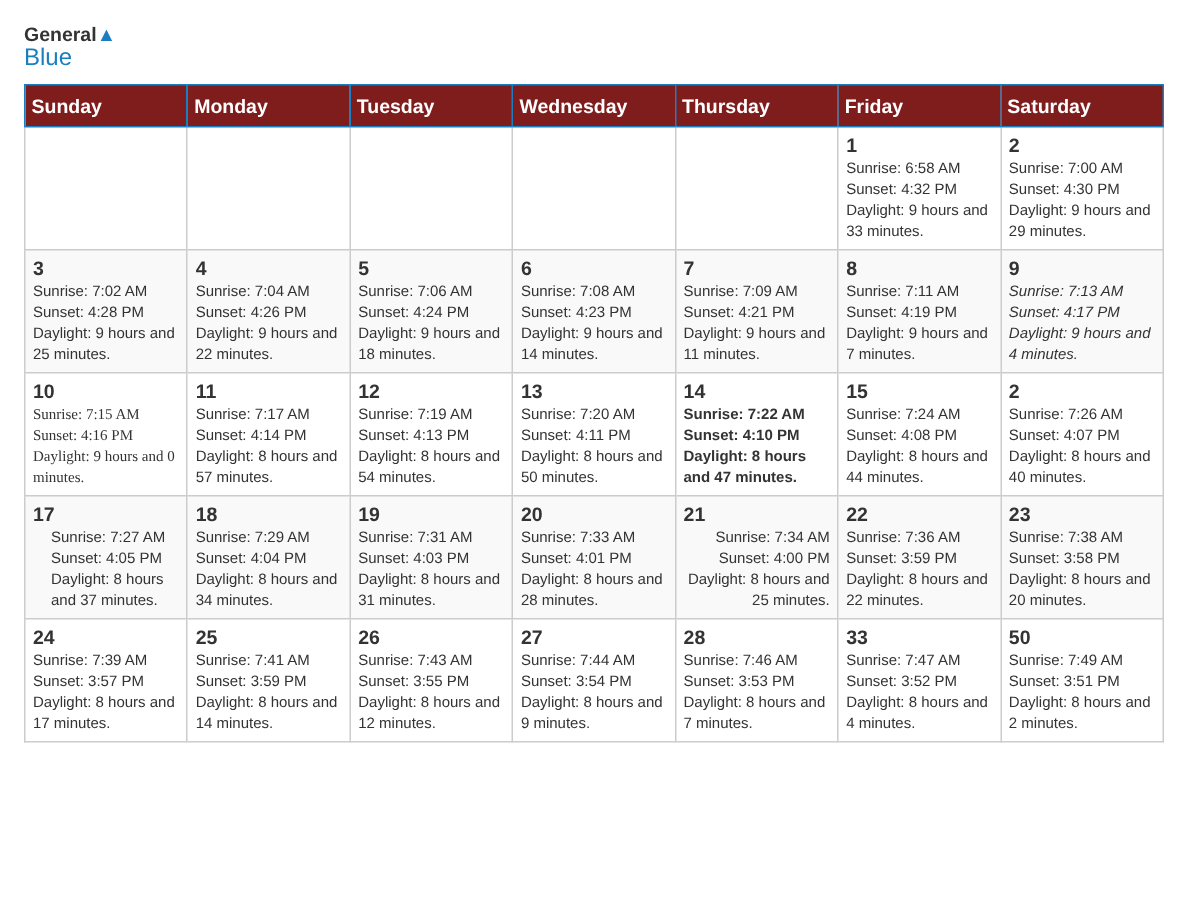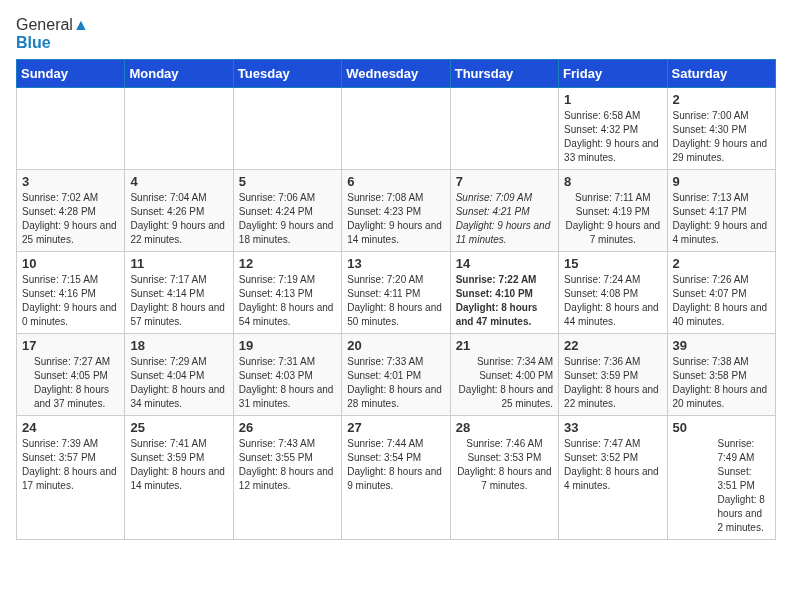"General▲" span { font-size: 16px -> 13px; font-weight: normal -> bold }
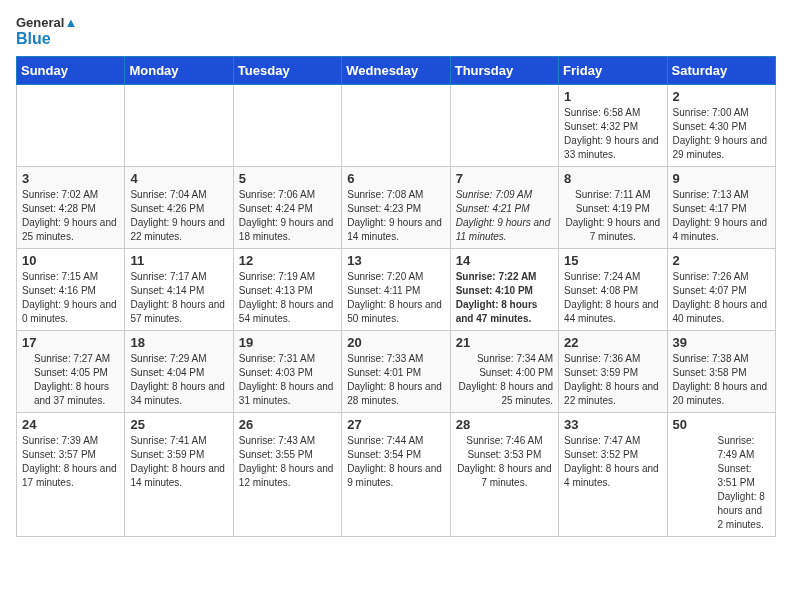"Blue" span { font-weight: bold -> normal }
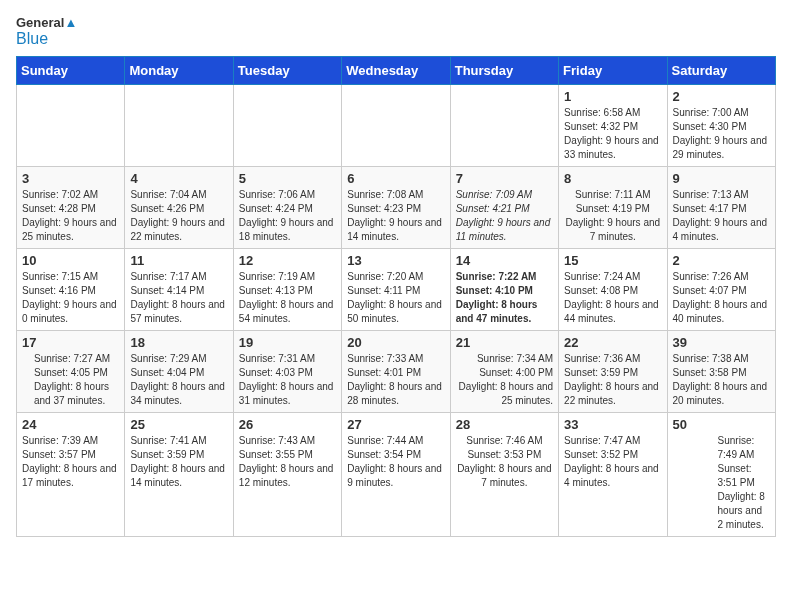"Sunday" thead tr th { background-color: #1d4ed8 -> #7f1d1d }
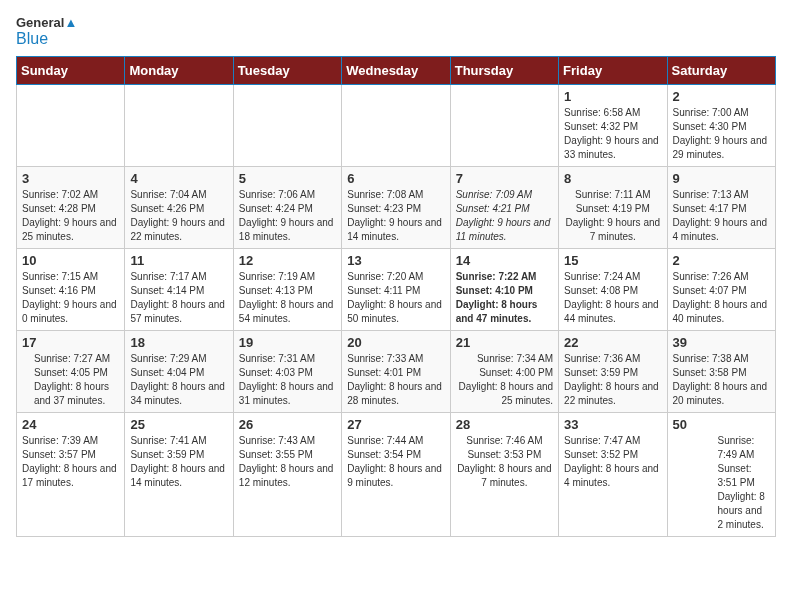"Sunrise: 7:09 AM" div.day-info { font-style: italic -> none }
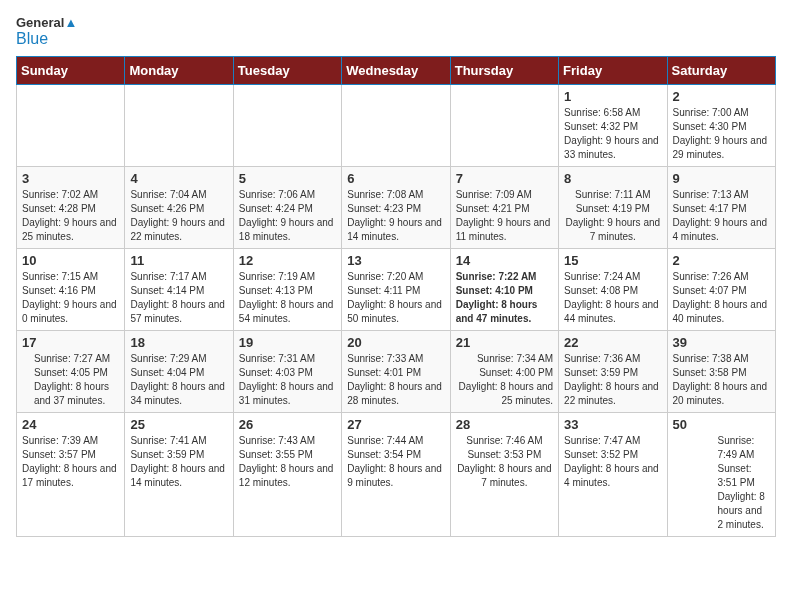"Sunrise: 7:11 AM" div.day-info { text-align: center -> none }
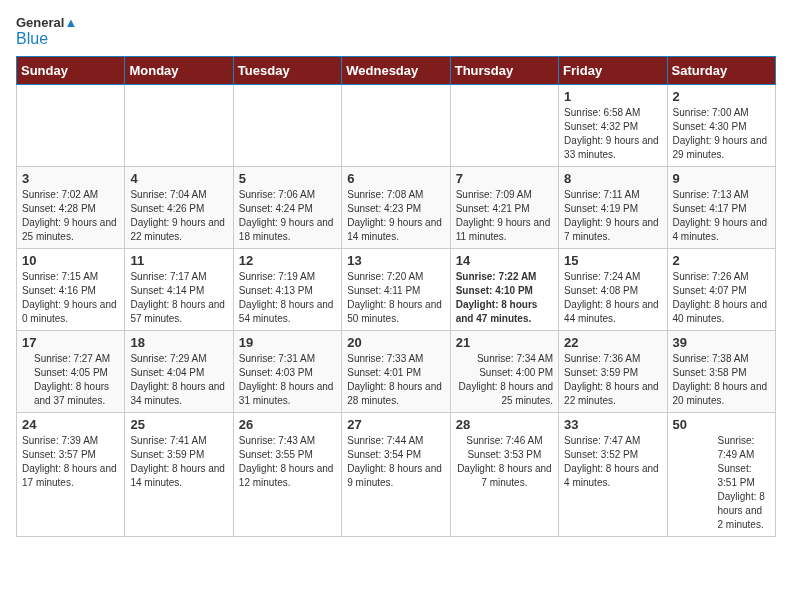"Sunrise: 7:13 AM" div.day-info { font-style: none -> italic }
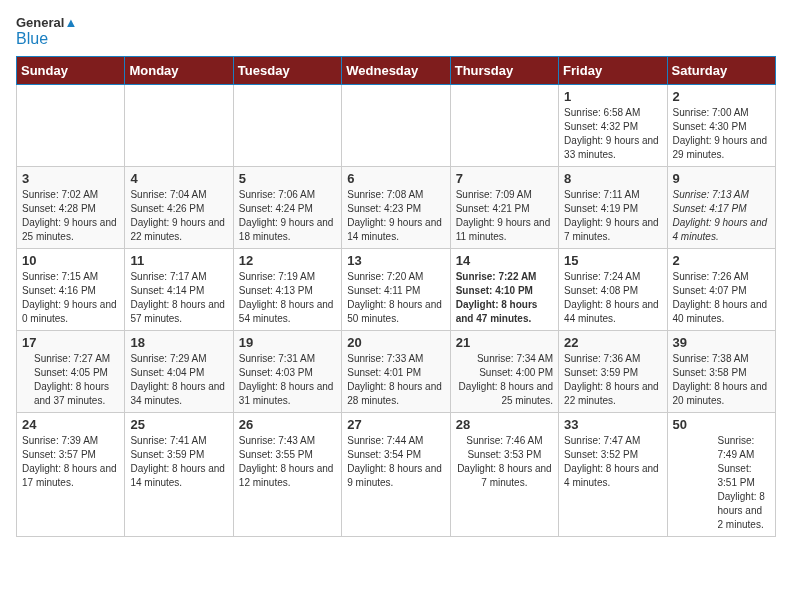"Sunrise: 7:15 AM" div.day-info { font-family: none -> Liberation Serif, serif }
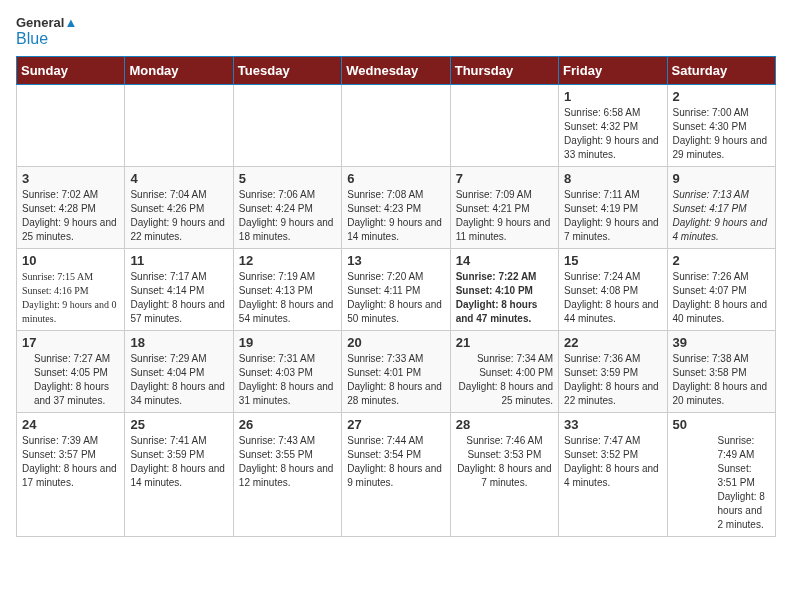"39" span.day-number { text: 39 -> 23 }
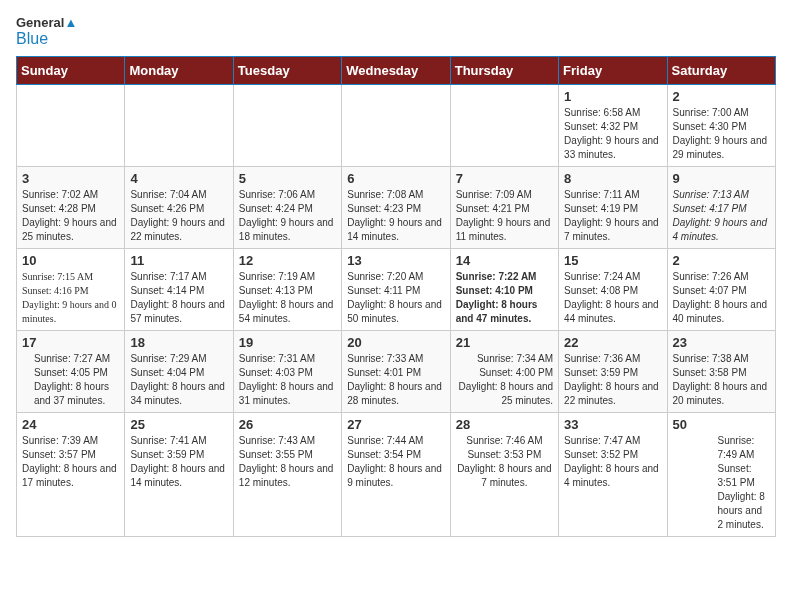"Sunrise: 7:46 AM" div.day-info { text-align: center -> none }
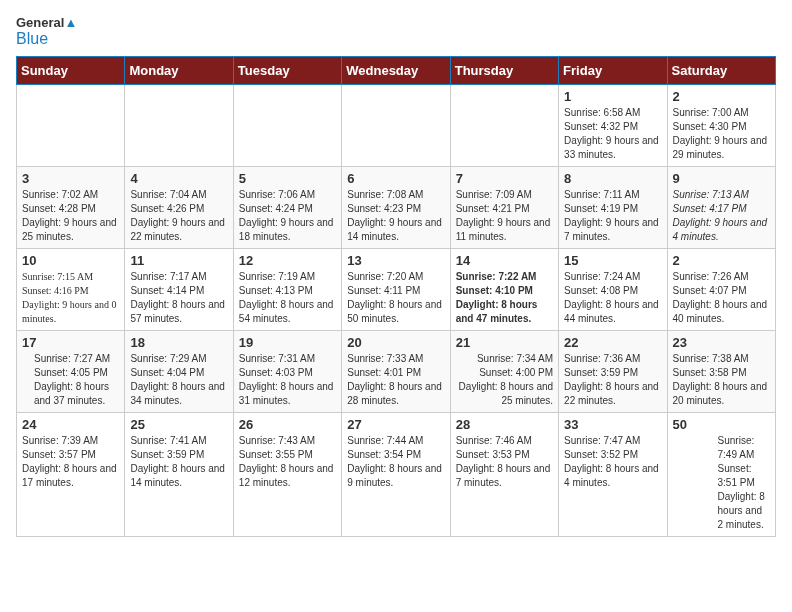"Sunrise: 7:49 AM" div.day-info { margin-left: 45px -> none }
